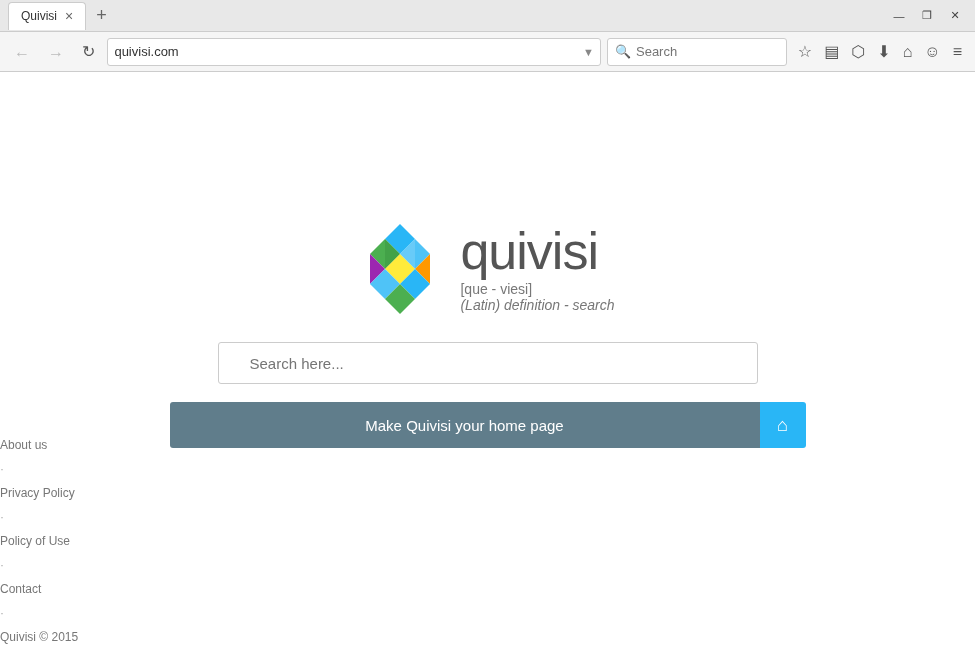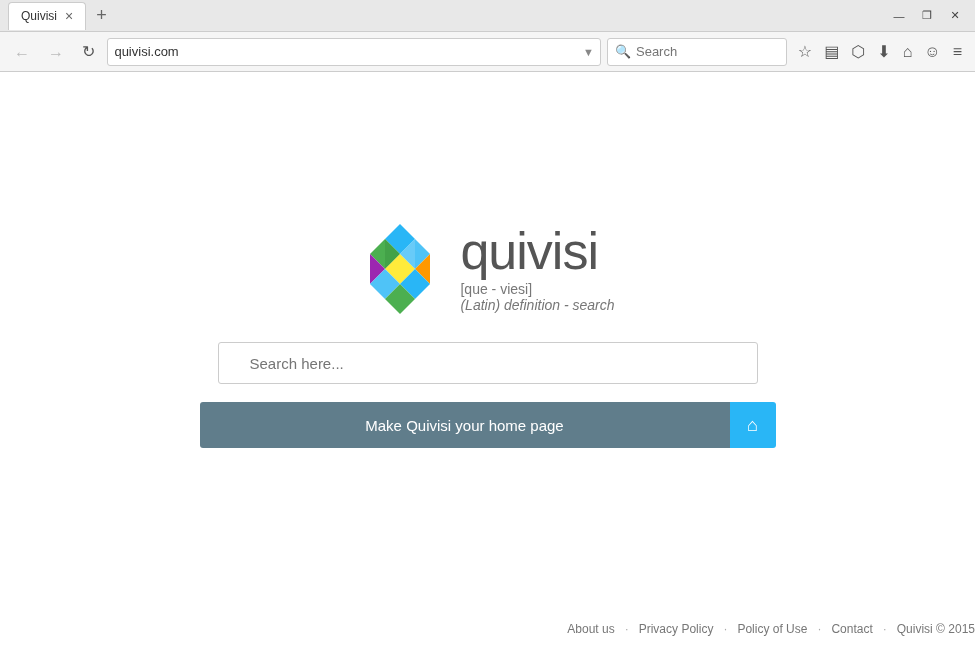"Make Quivisi your home page" .cta-btn-wrapper { width: 576px -> 636px }
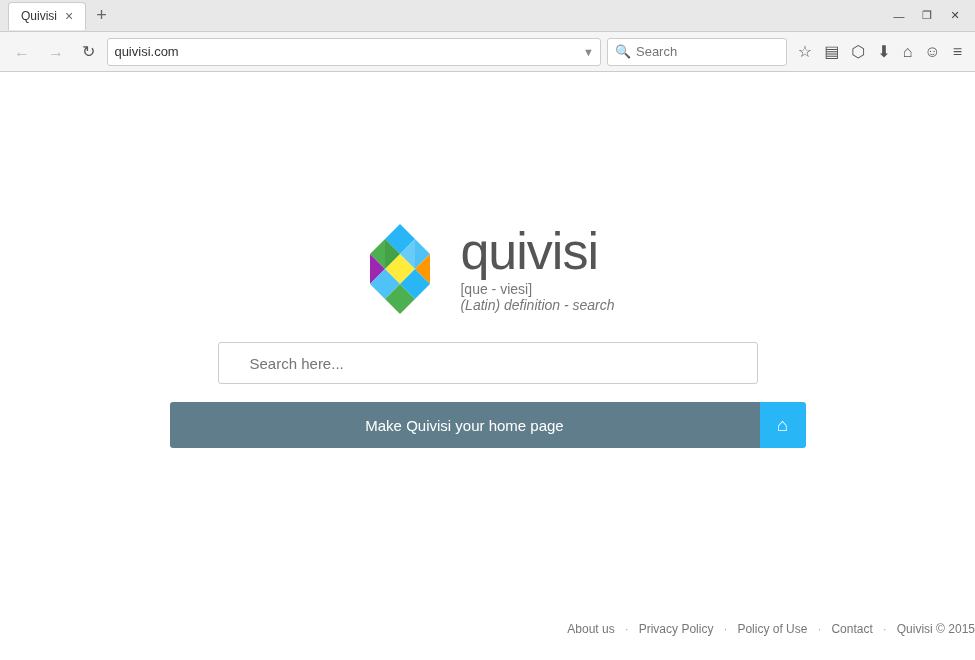"About us" .page-footer { bottom: 24px -> 16px; flex-direction: none -> column; justify-content: flex-end -> space-between }
